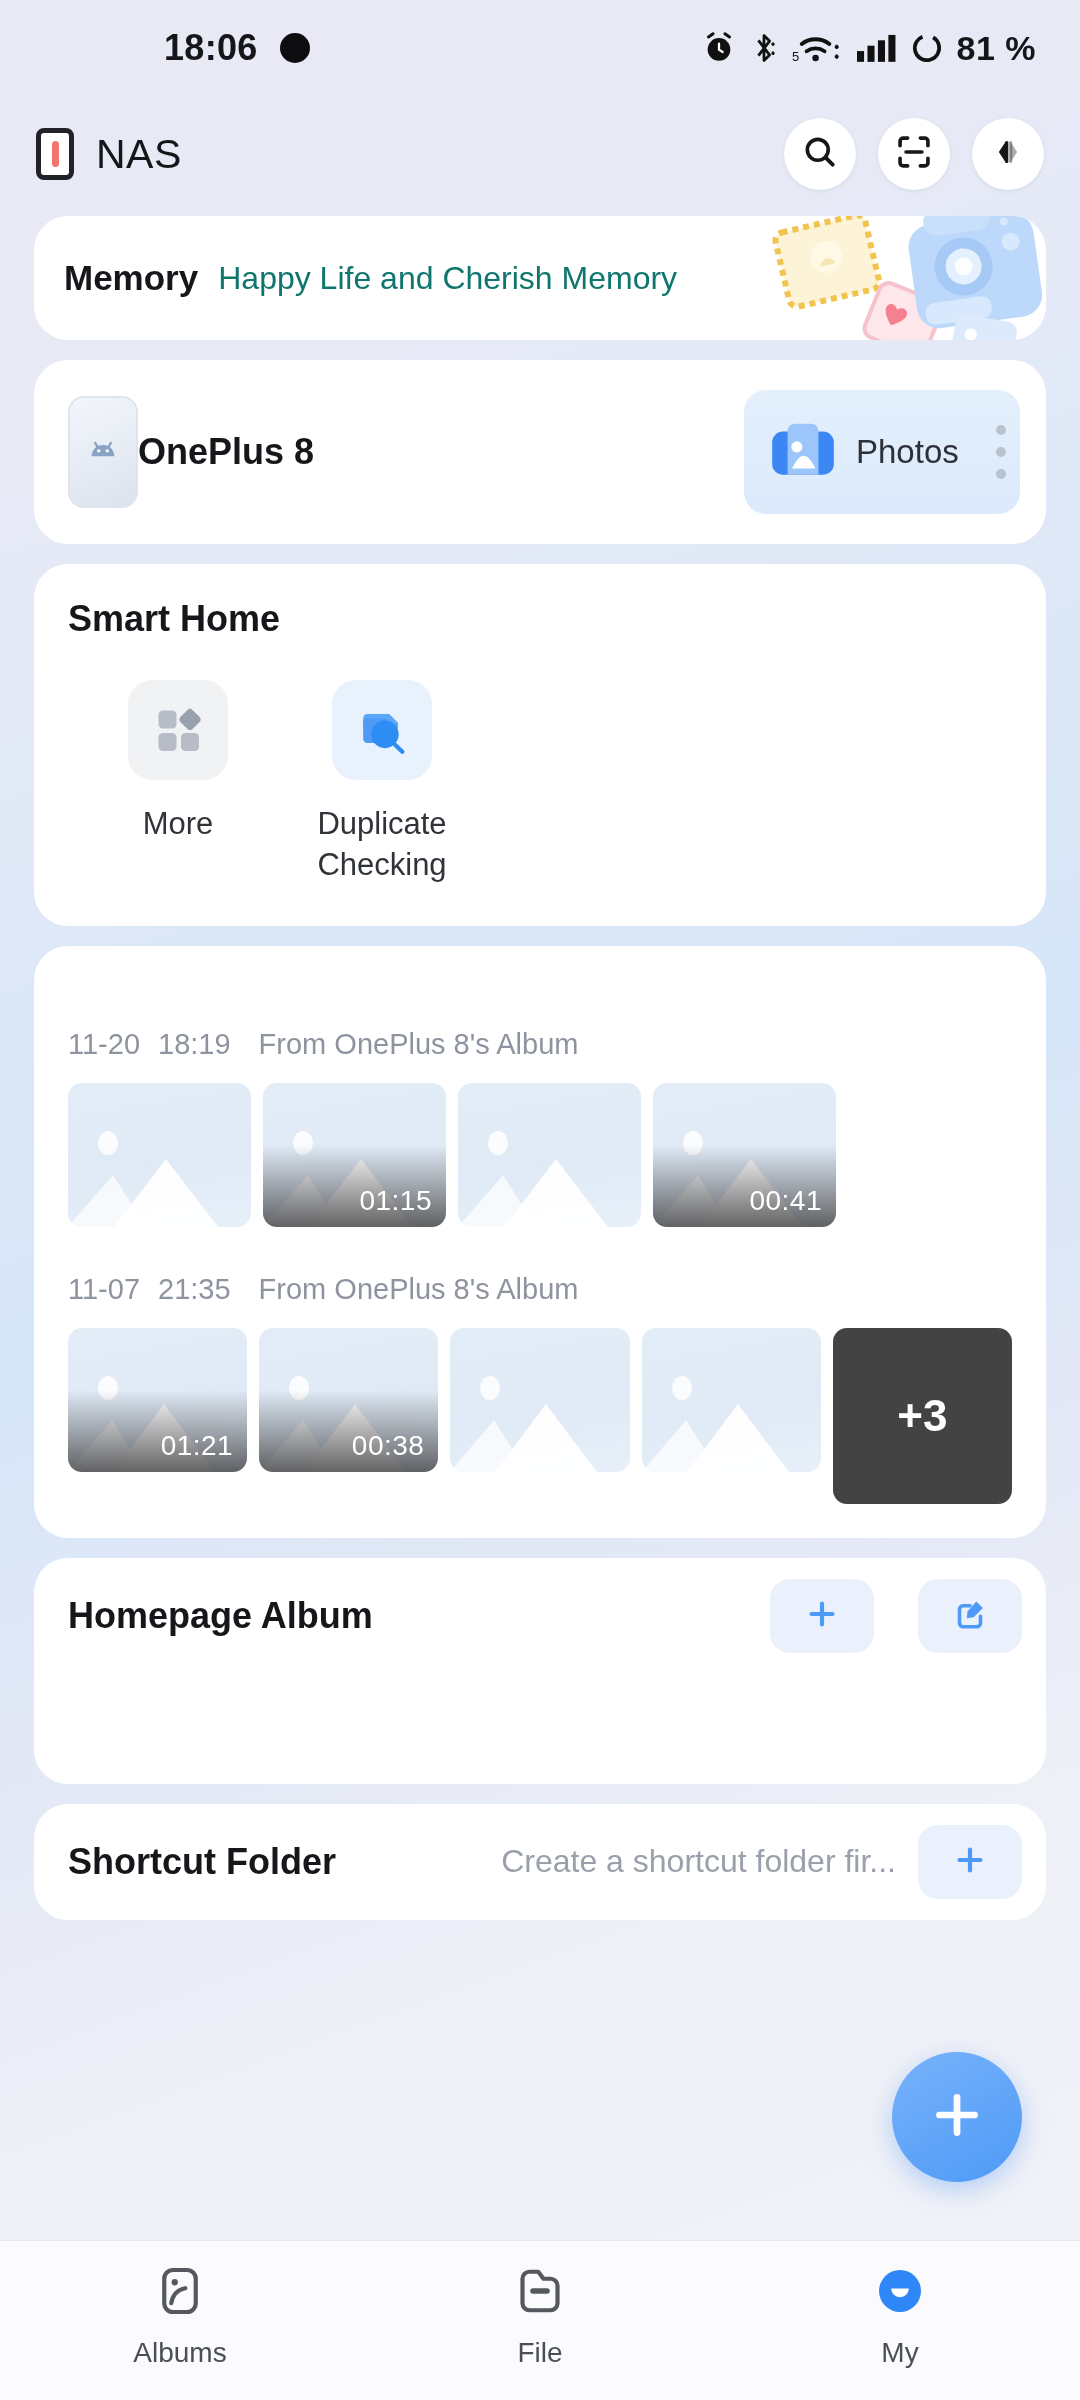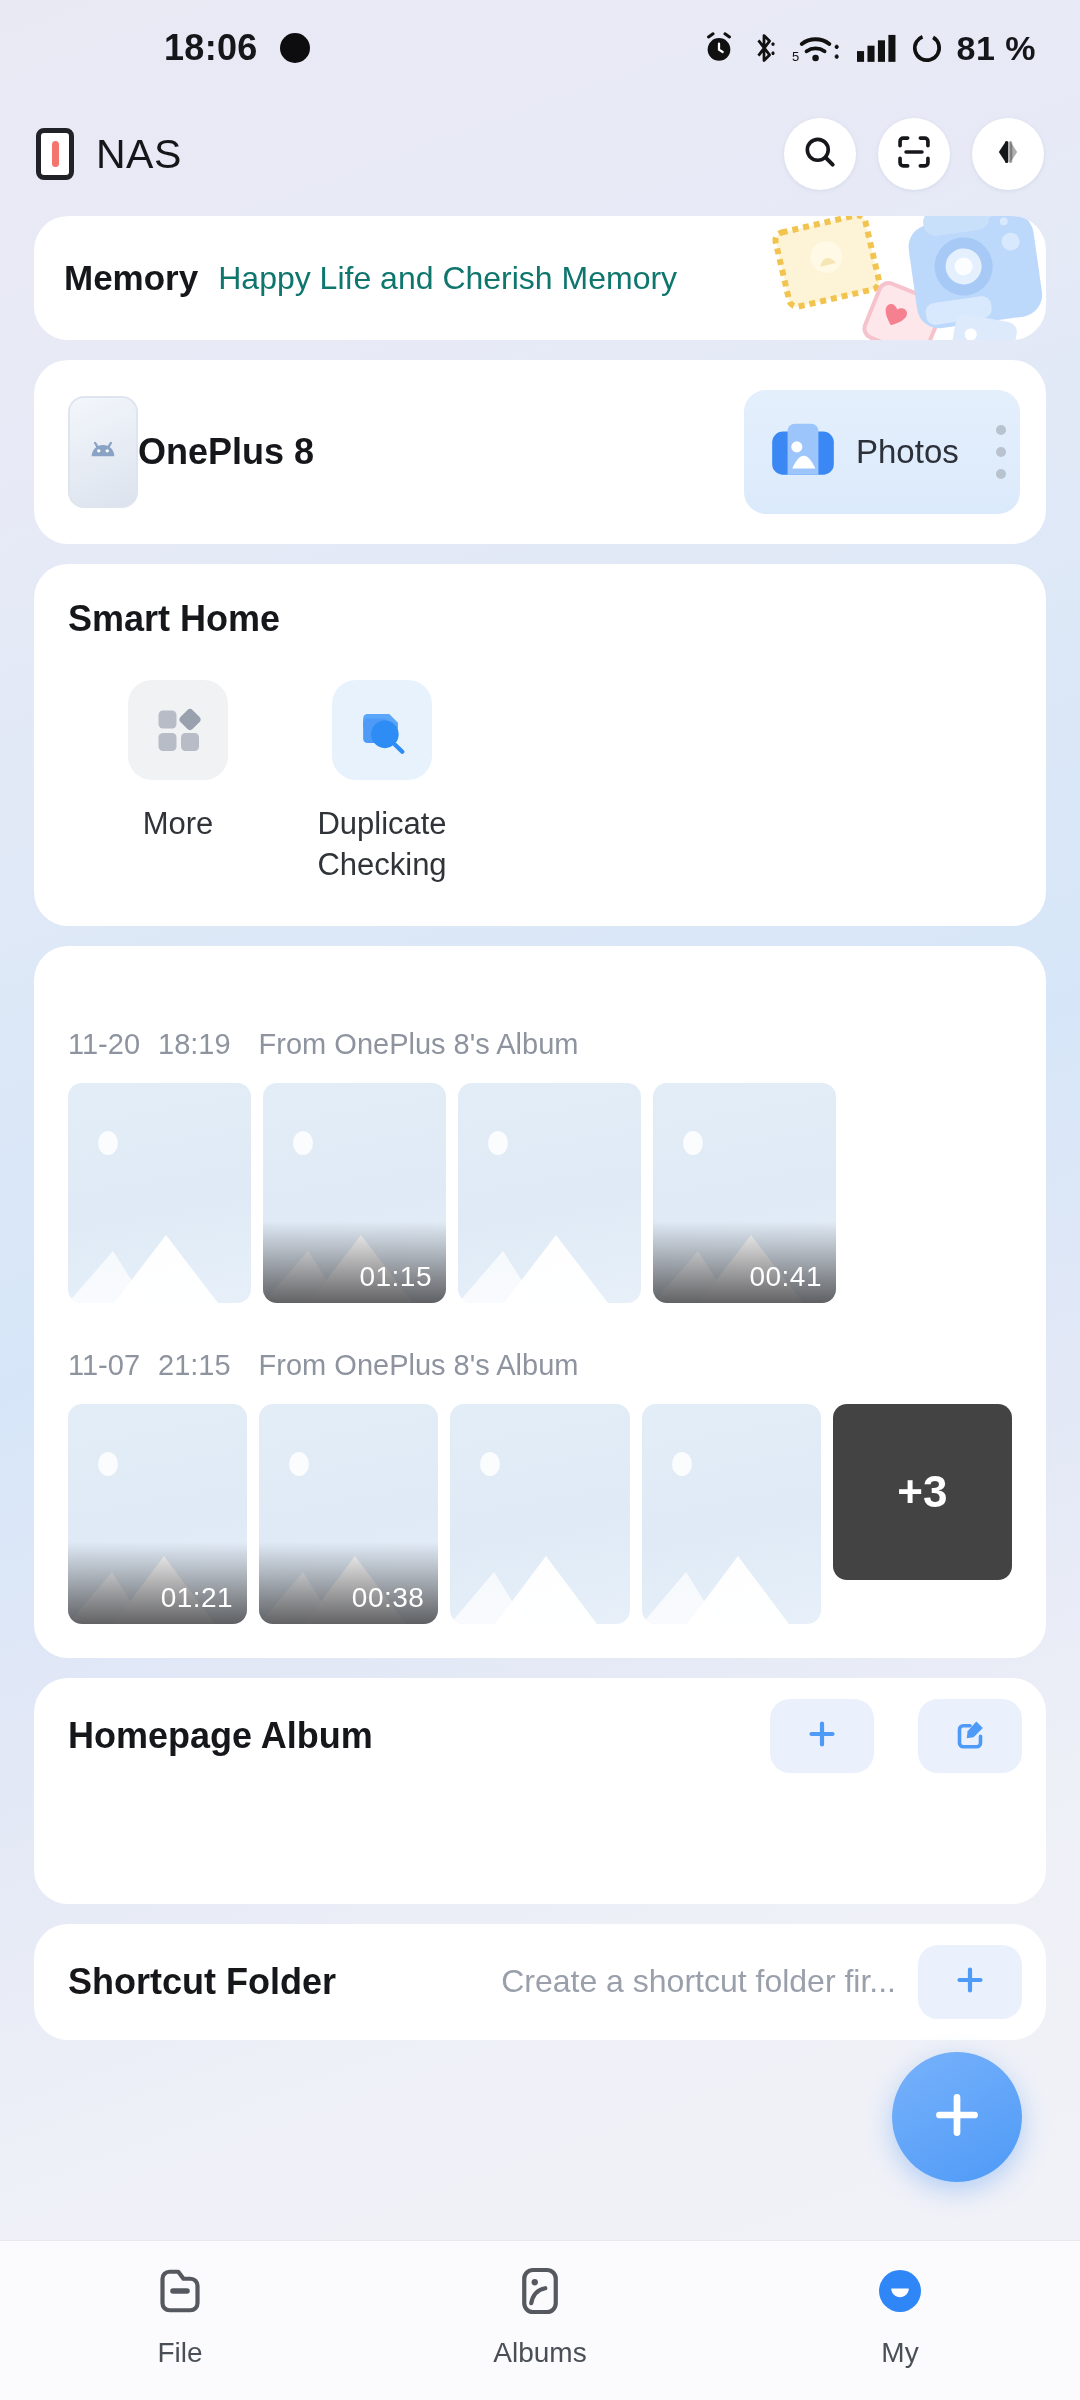"01:15" .thumb { height: 220px -> 144px }
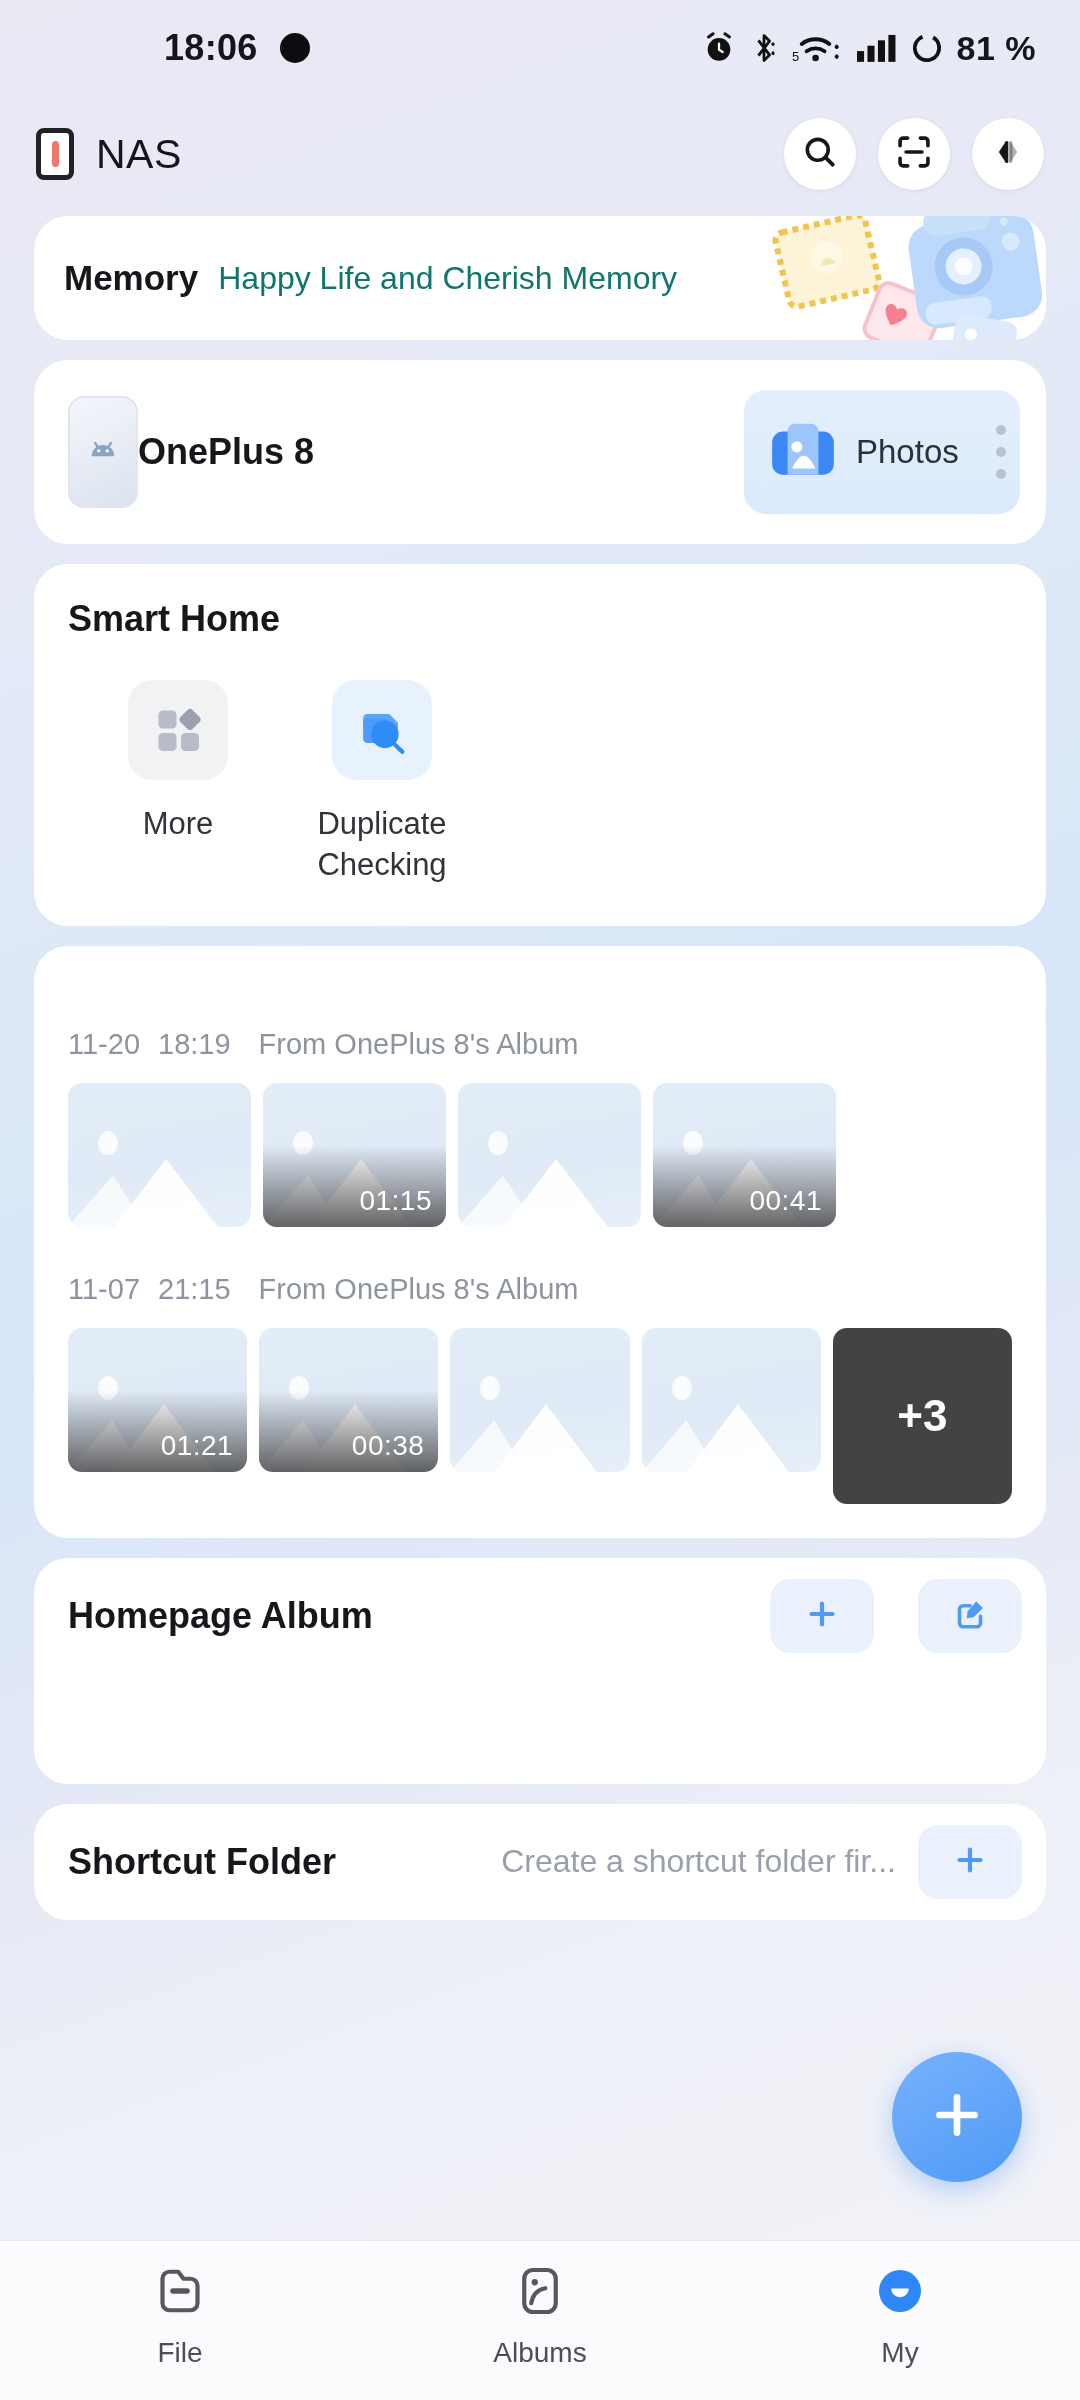"21:15" span { text: 21:15 -> 21:35 }
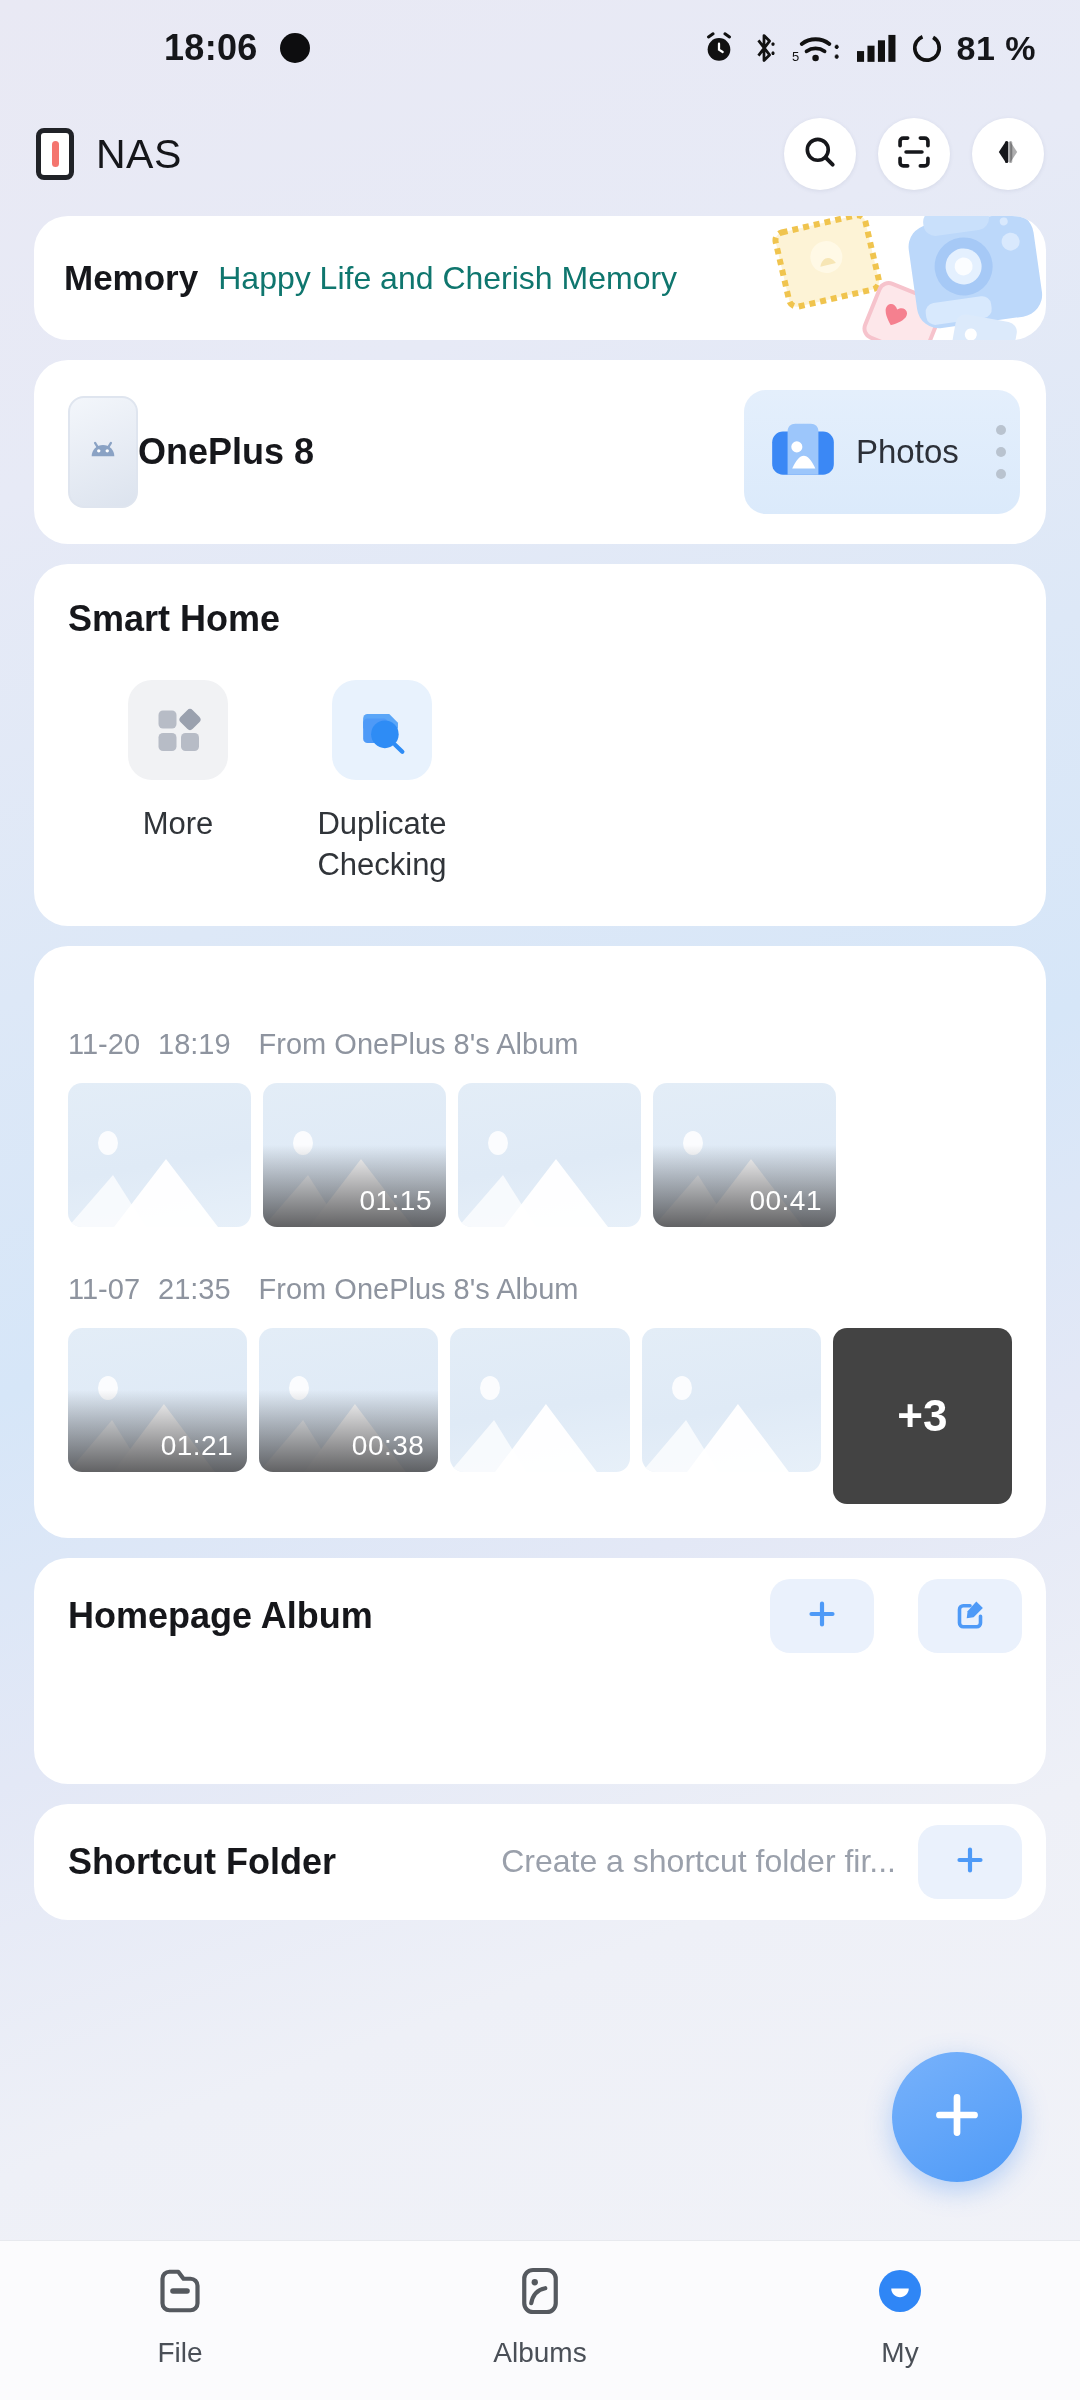"File" div.nav-item { order: before "Albums" -> after "Albums" }
